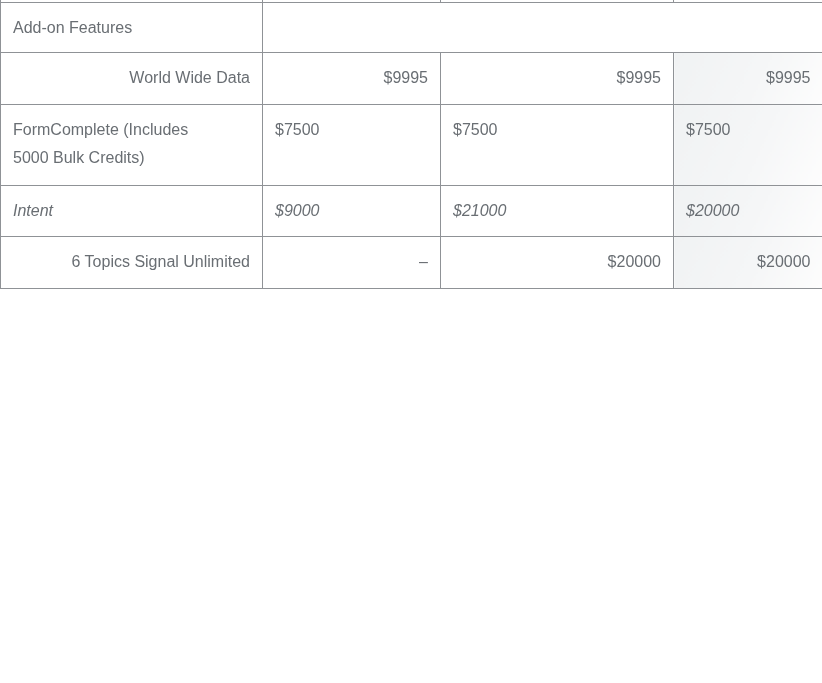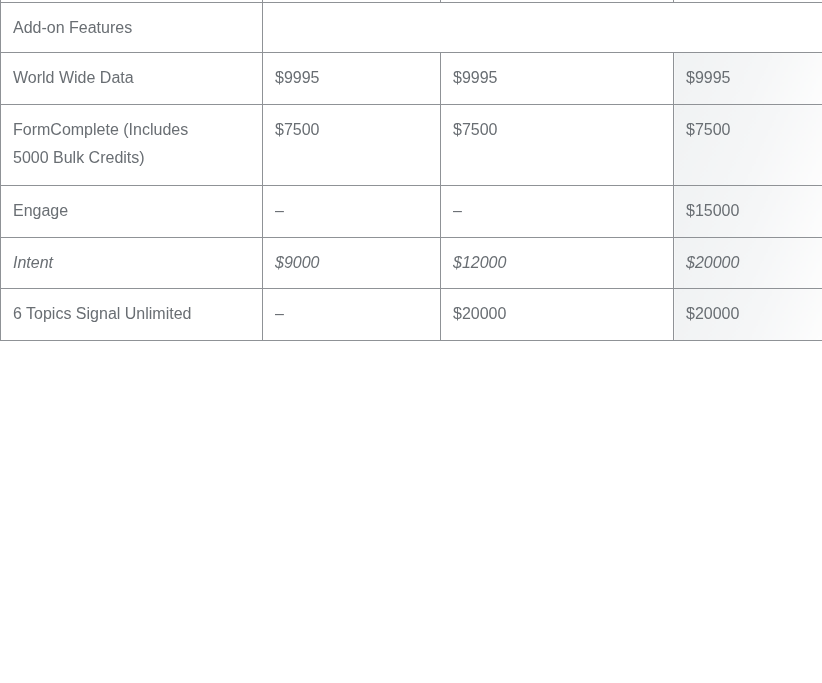"World Wide Data" tr.h52 { text-align: none -> right }
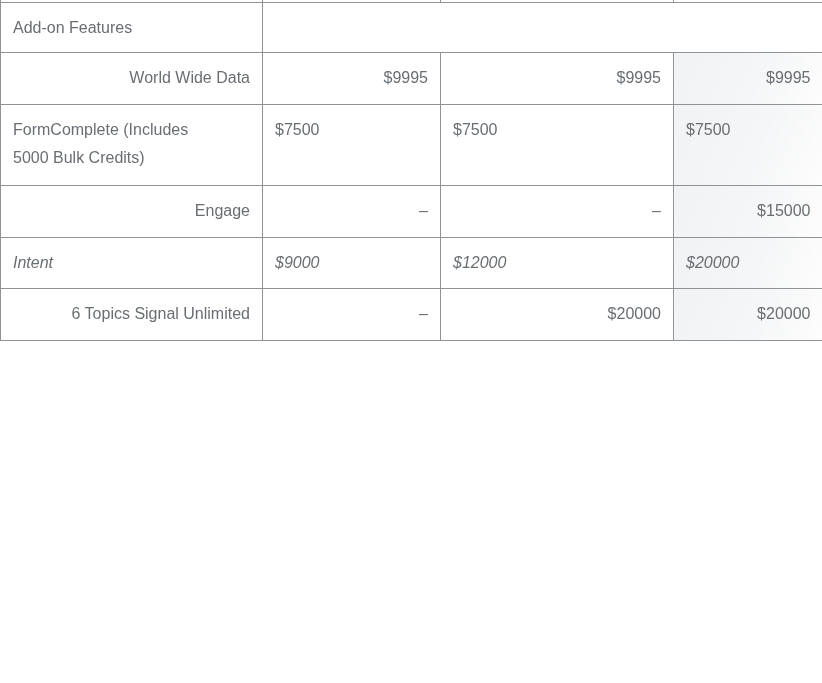"Engage" tr.h52 { html: <tr> <td><span>Engage</span></td> <td><span>–</span></td> <td><span>–</span></td> <td><span>$15000</span></td> </tr> -> none }
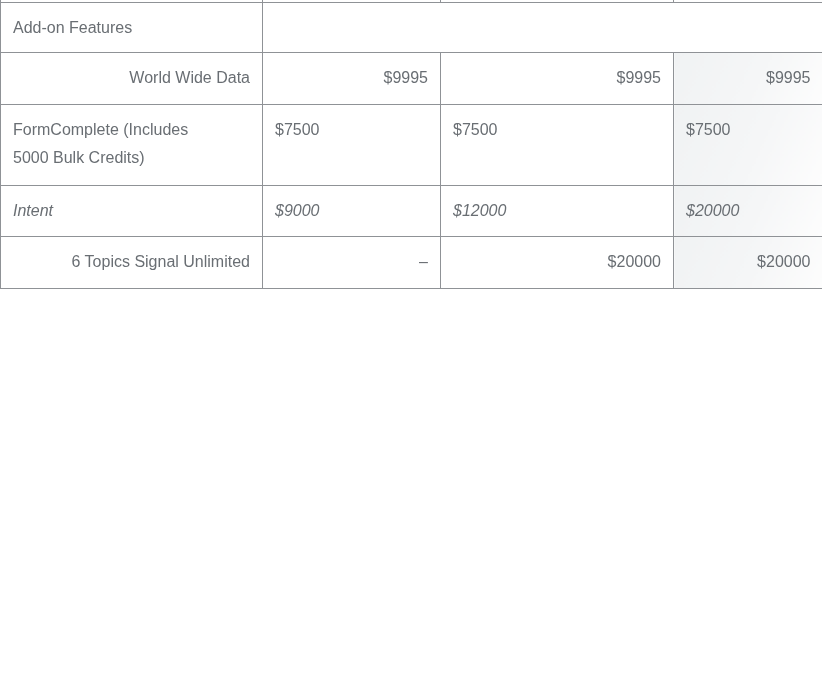"$12000" span.cell-text { text: $12000 -> $21000 }
